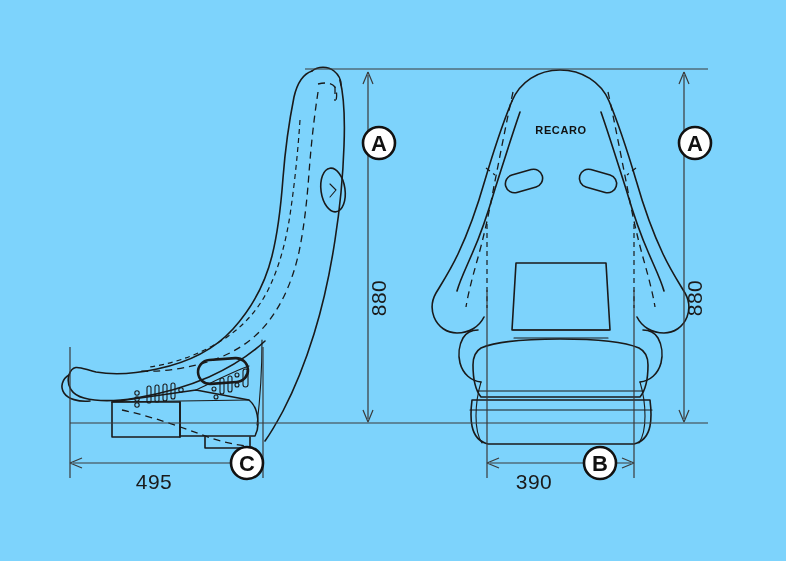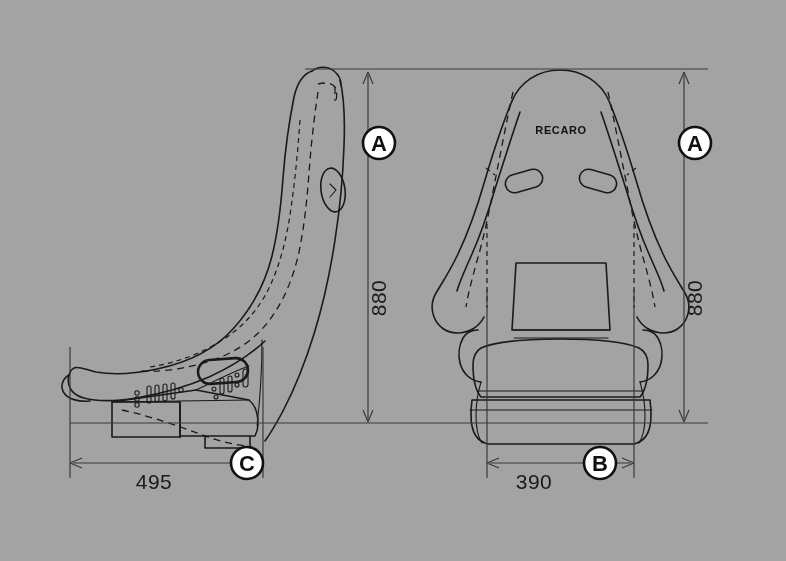"RECARO" #canvas-root { background: #a3a3a3 -> #7dd3fc }
